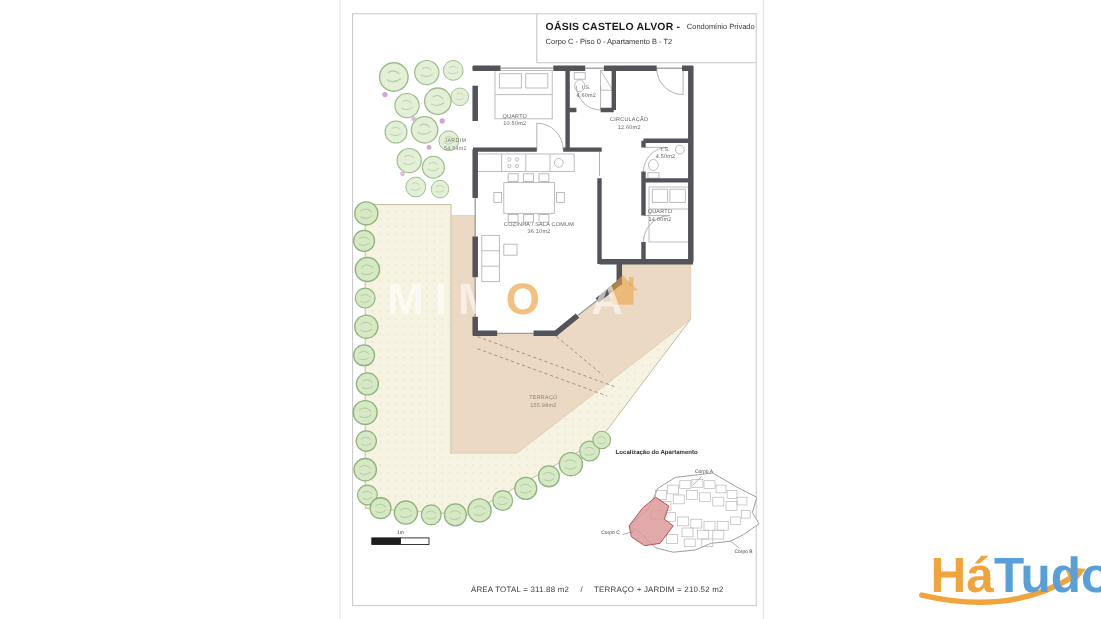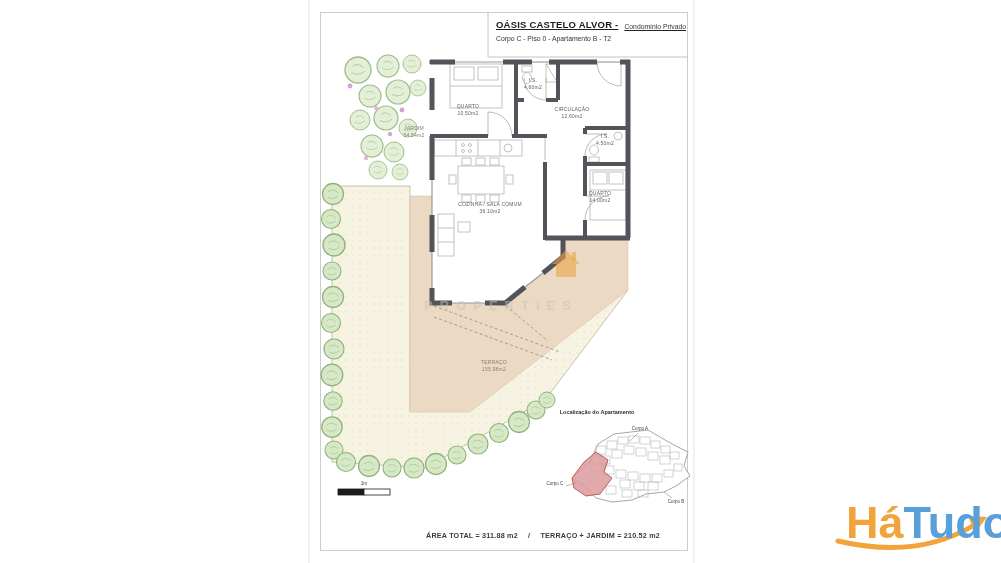"OÁSIS CASTELO ALVOR -" #title-line { align-items: flex-end -> center; text-decoration: underline -> none }
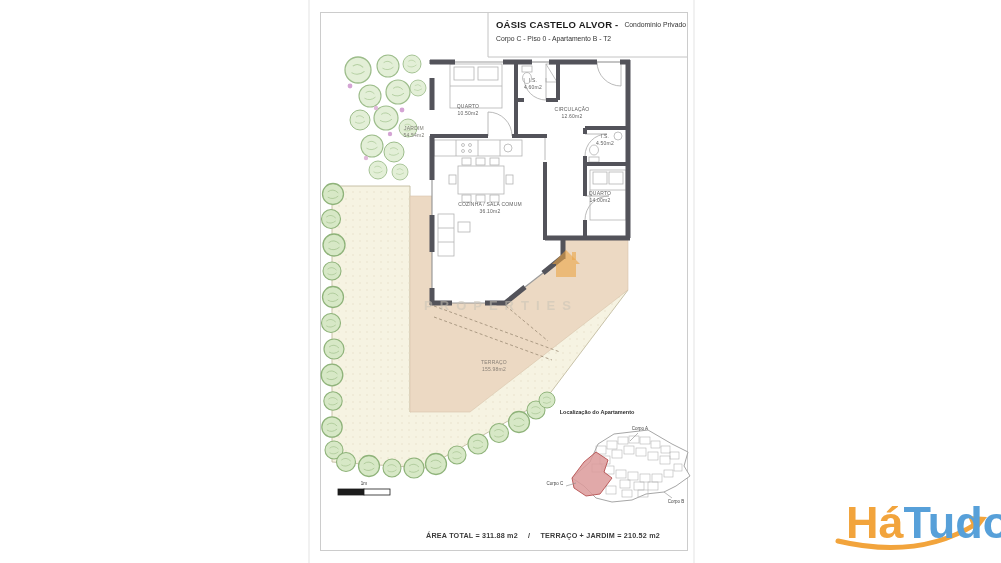"MIMOSA" div { html: none -> <div> <span>MIM</span><span>O</span><span>SA</span> </div> }
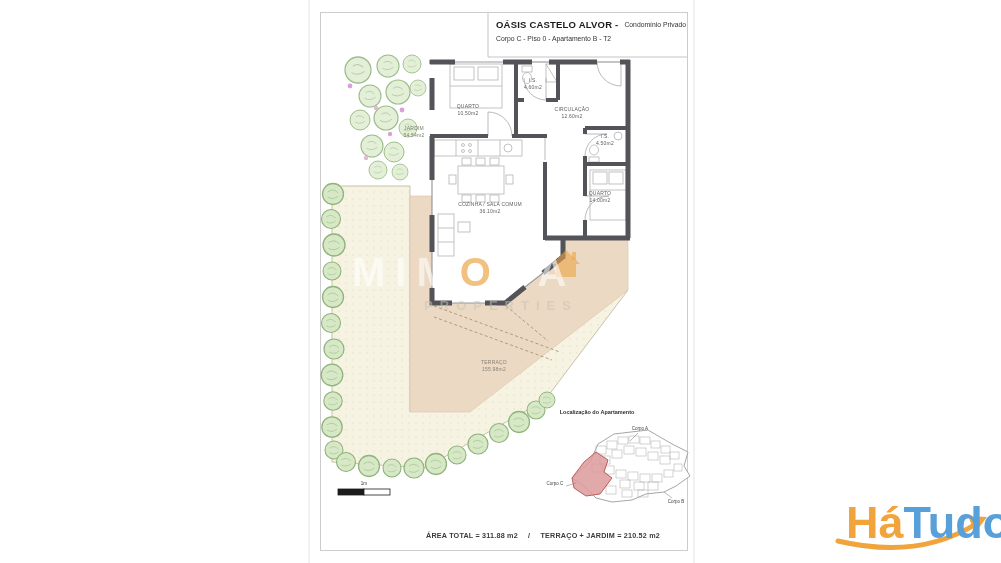"PROPERTIES" div { html: <div>PROPERTIES</div> -> none }
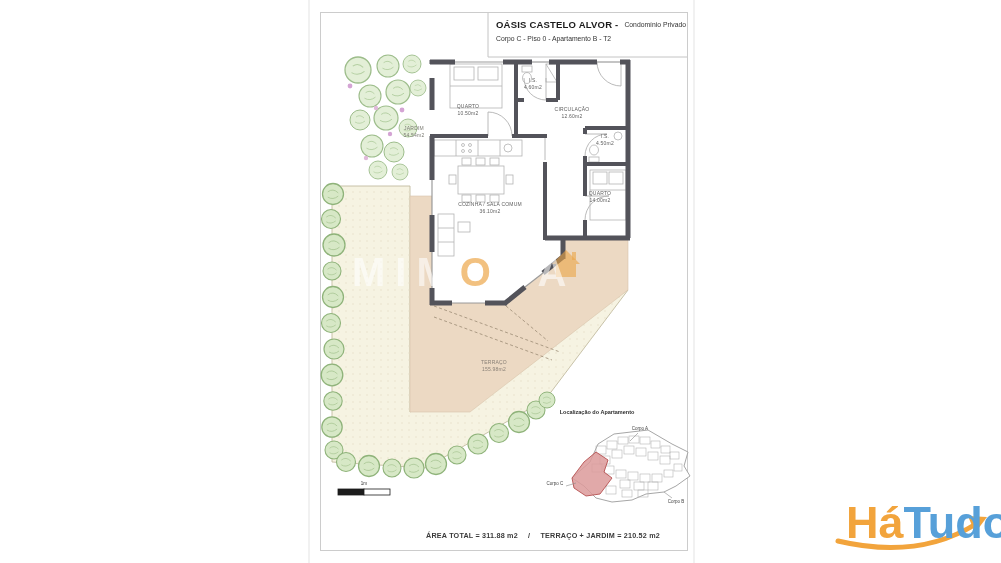"ÁREA TOTAL = 311.88 m2" #footer { font-weight: 700 -> 400 }
